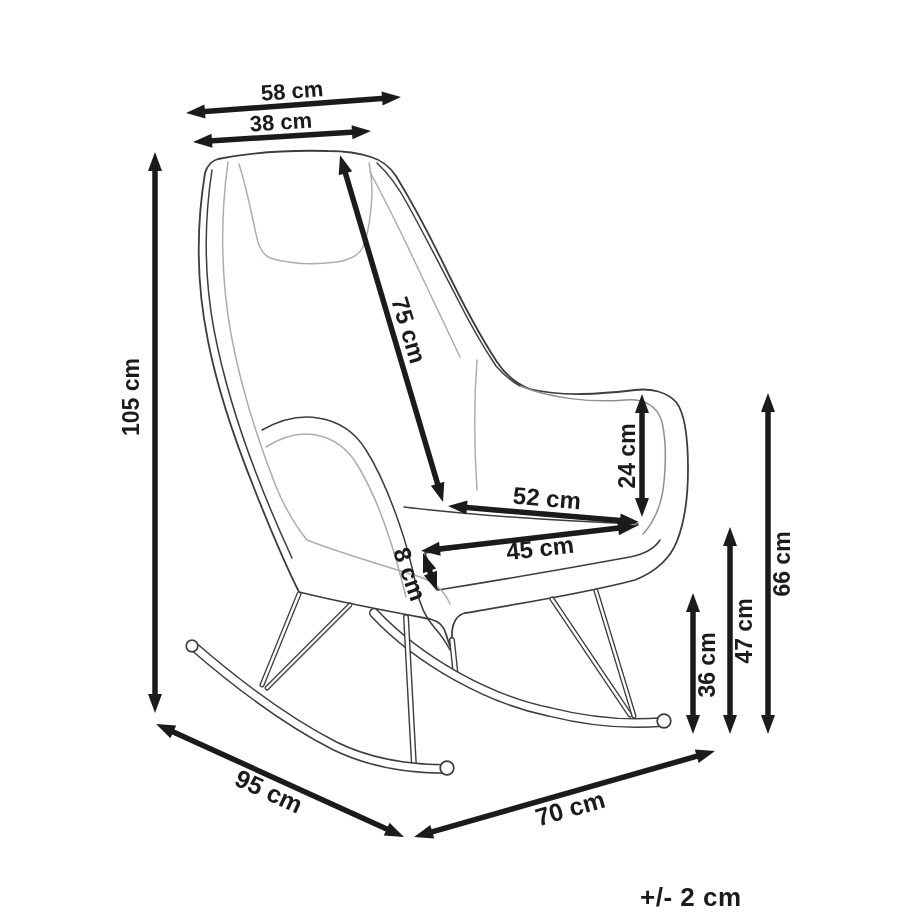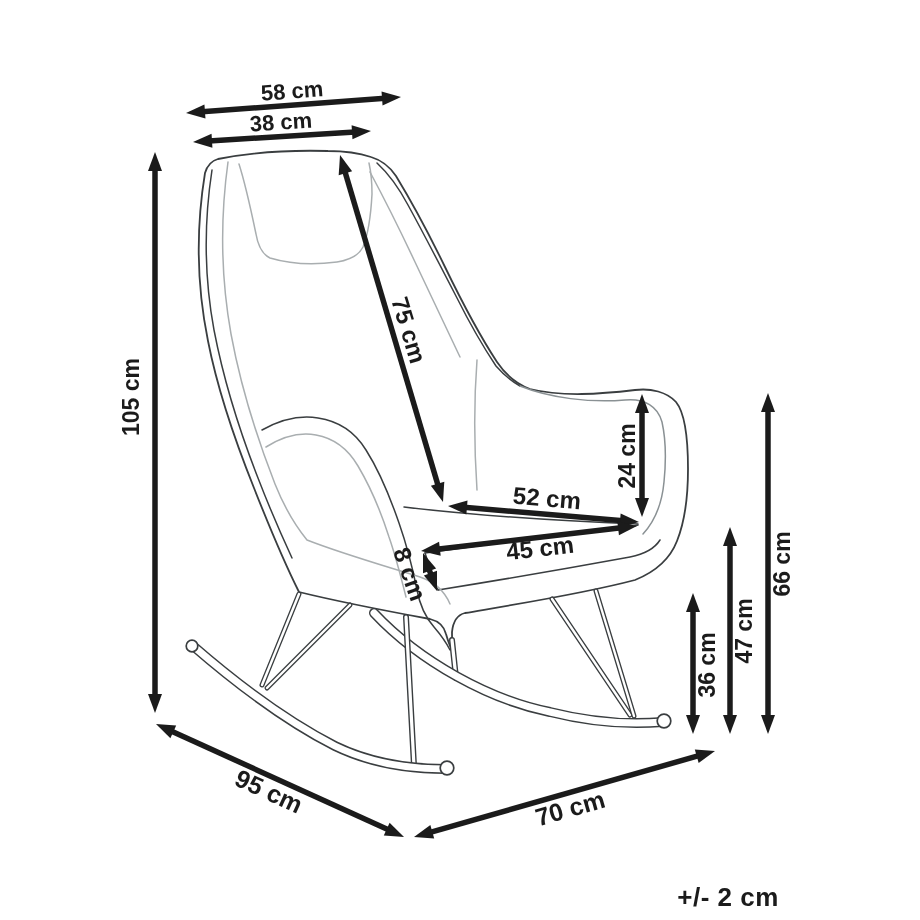"+/- 2 cm" .footnote { text-align: center -> left }
